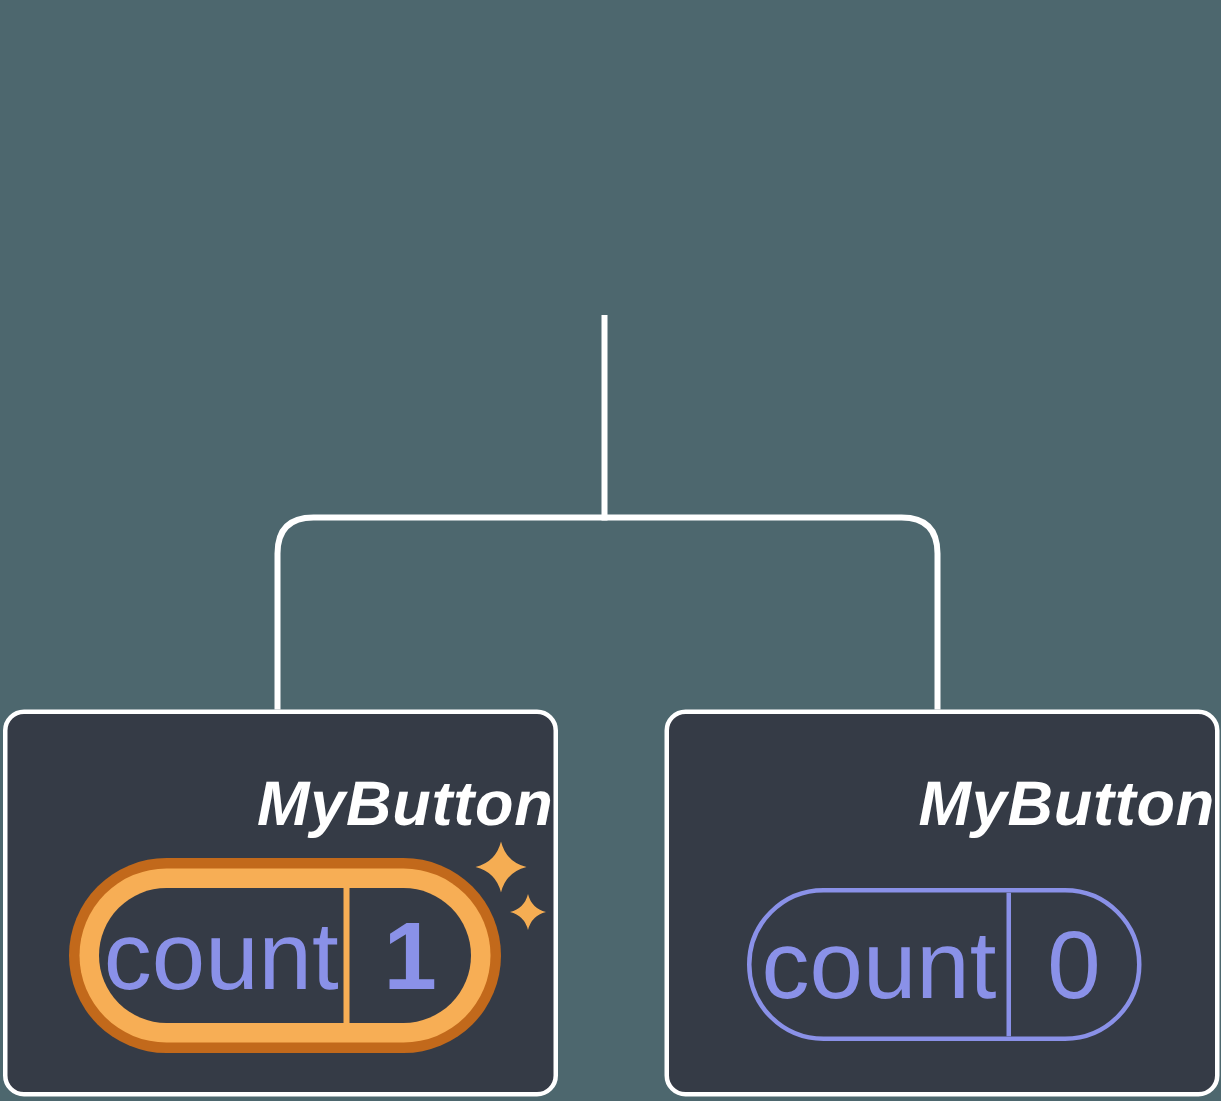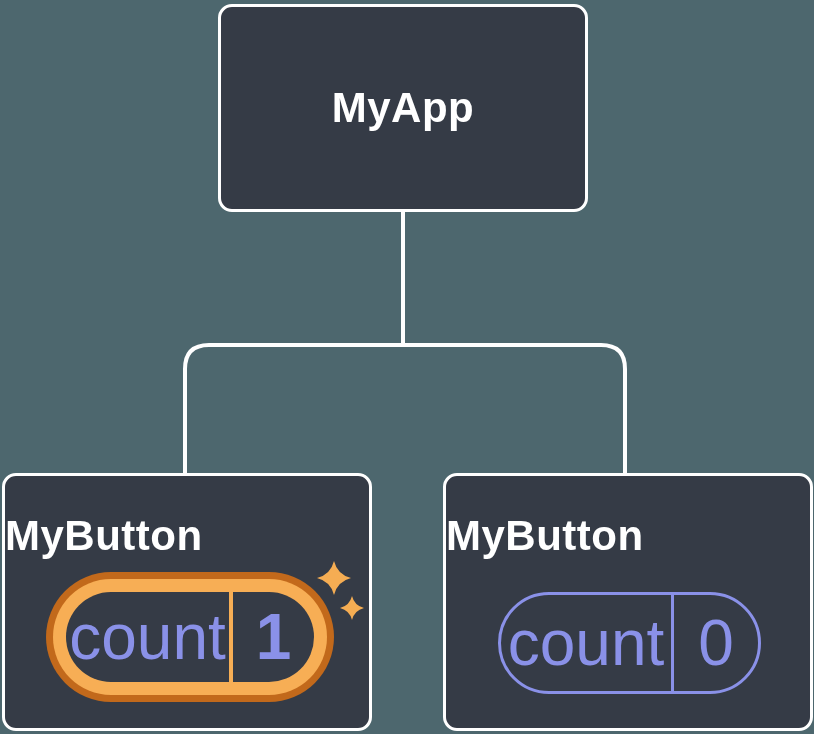"MyApp" div.node { html: <div> <span>MyApp</span> </div> -> none }
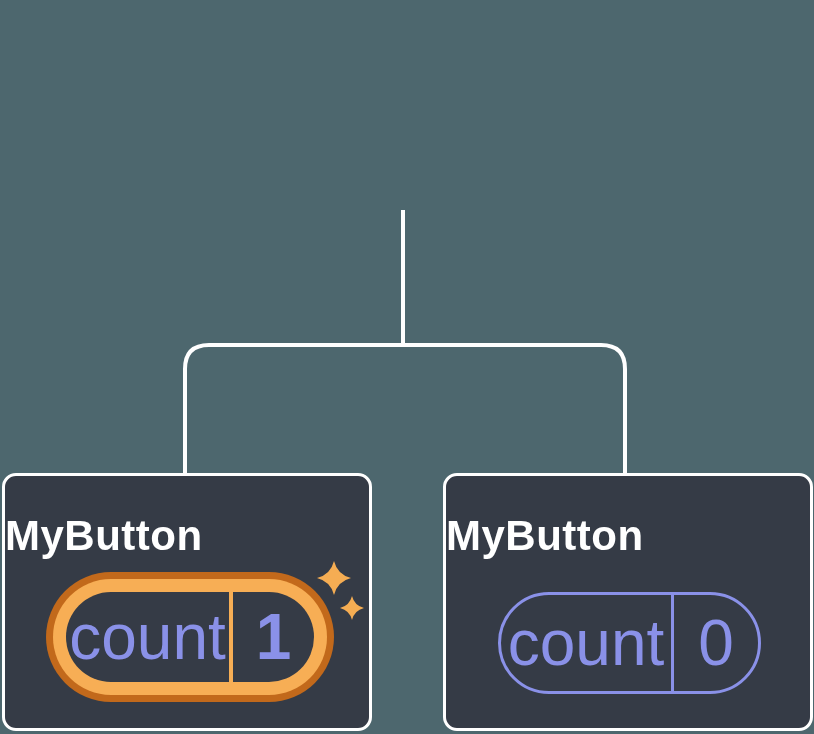"MyButton" .child-label { font-style: none -> italic; text-align: left -> right }
